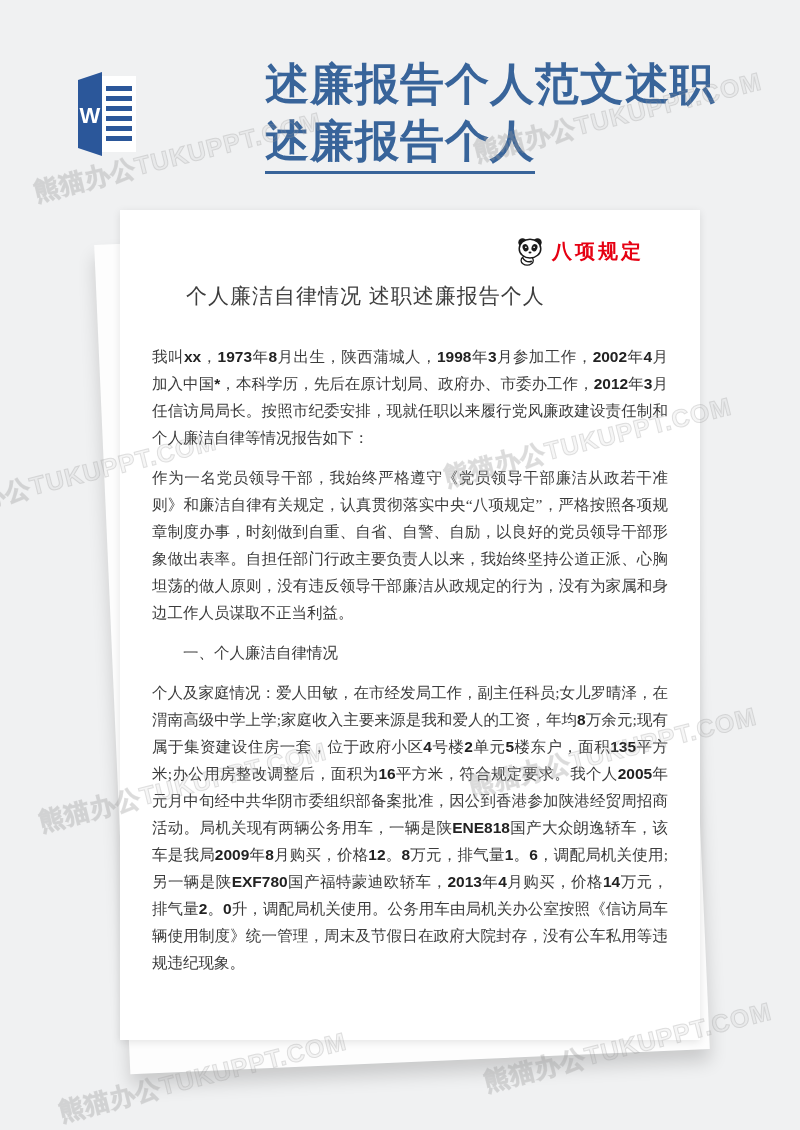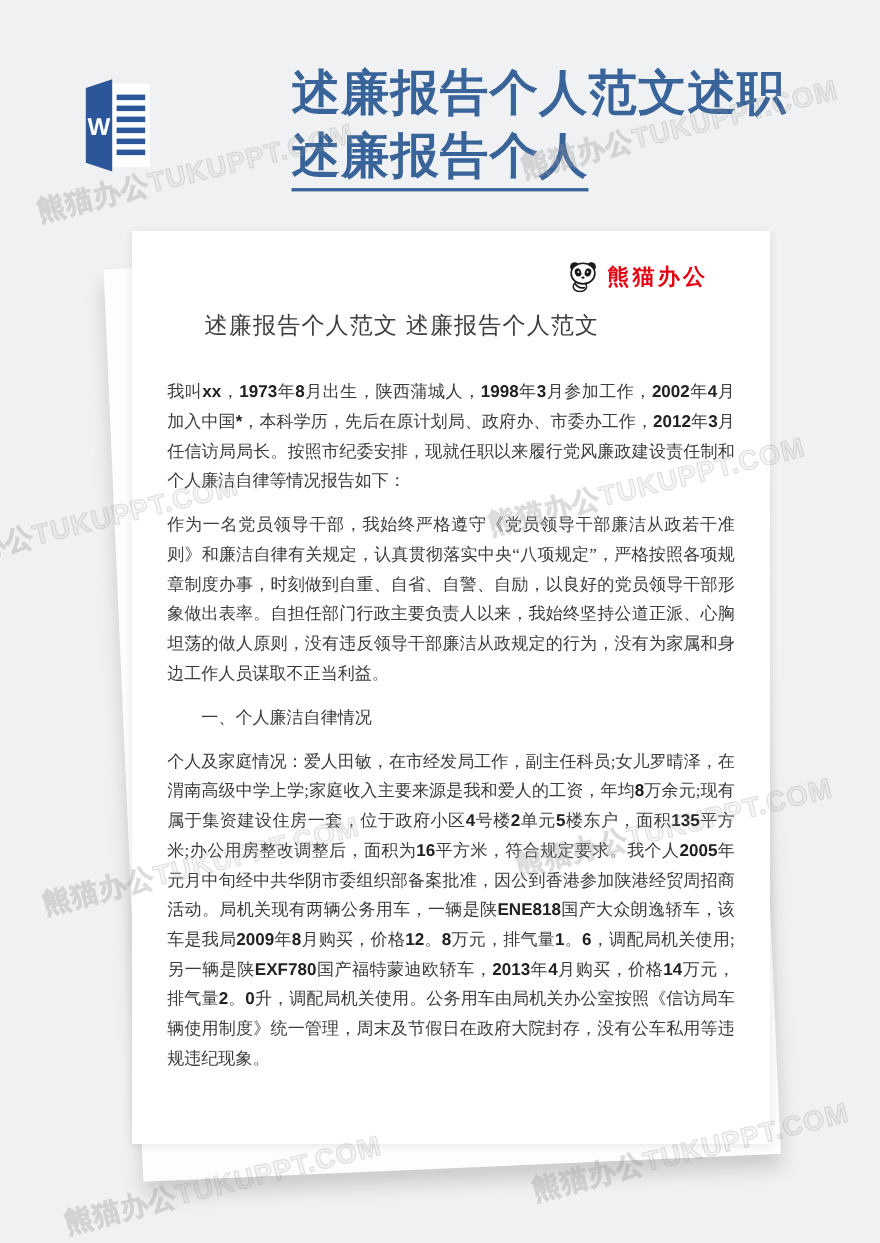"熊猫办公" span.brand-name { text: 熊猫办公 -> 八项规定 }
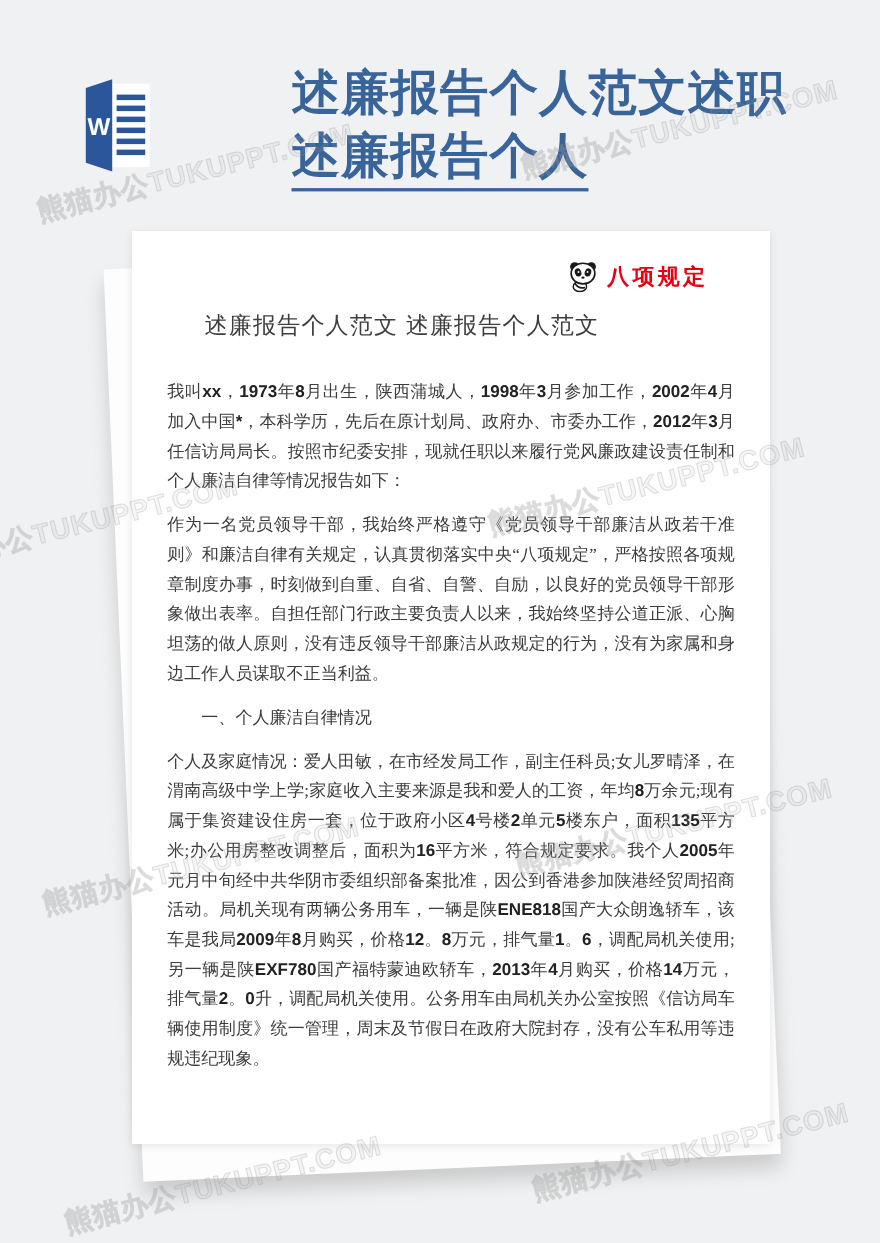"述廉报告个人范文 述廉报告个人范文" h1.doc-heading { text: 述廉报告个人范文 述廉报告个人范文 -> 个人廉洁自律情况 述职述廉报告个人 }
